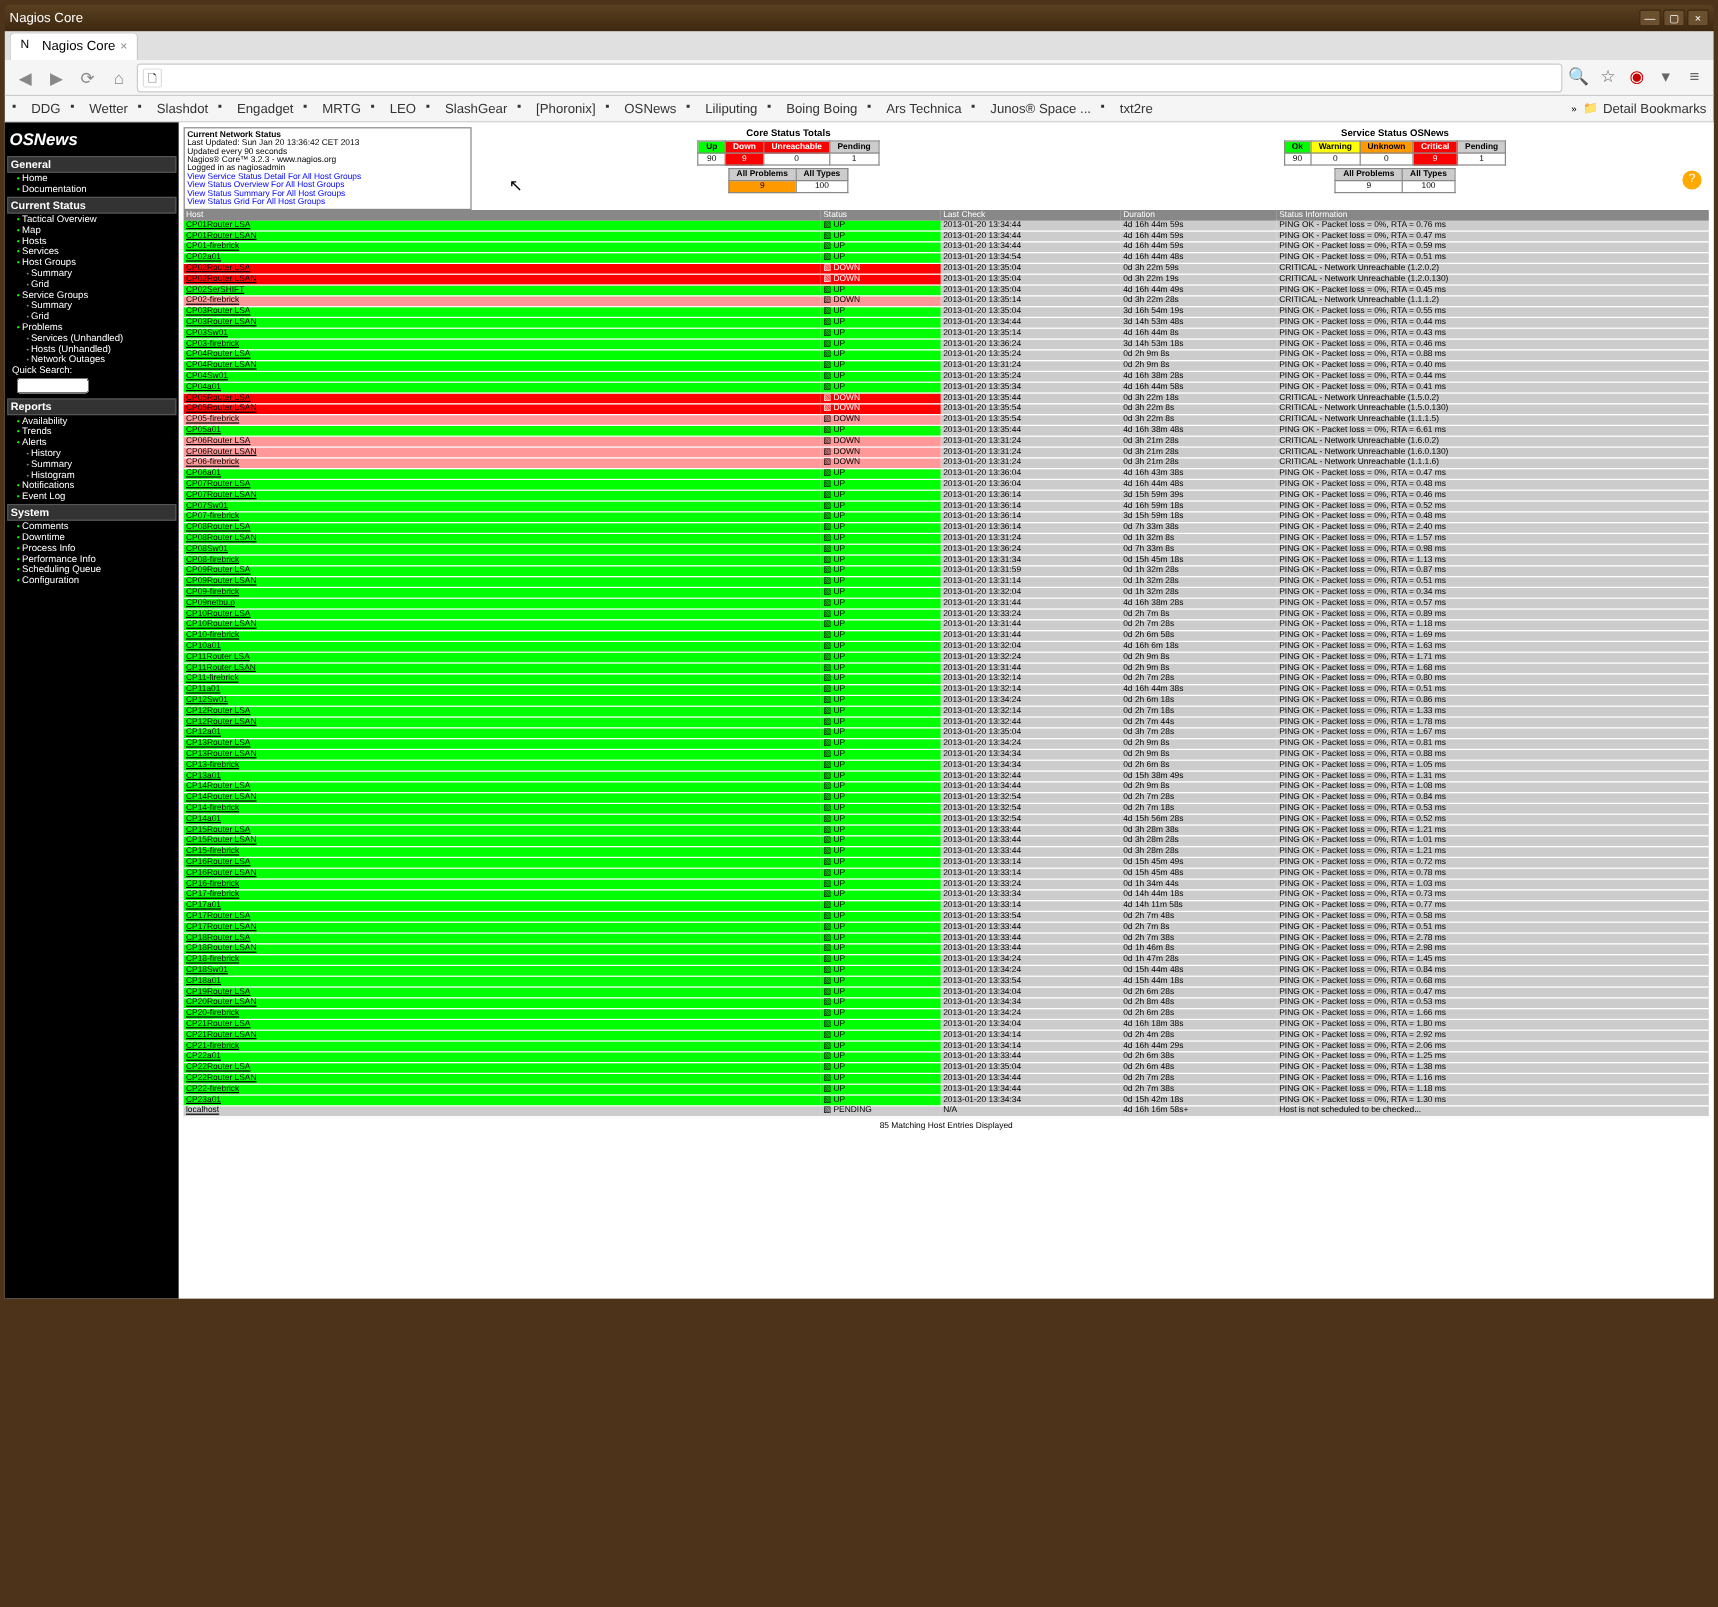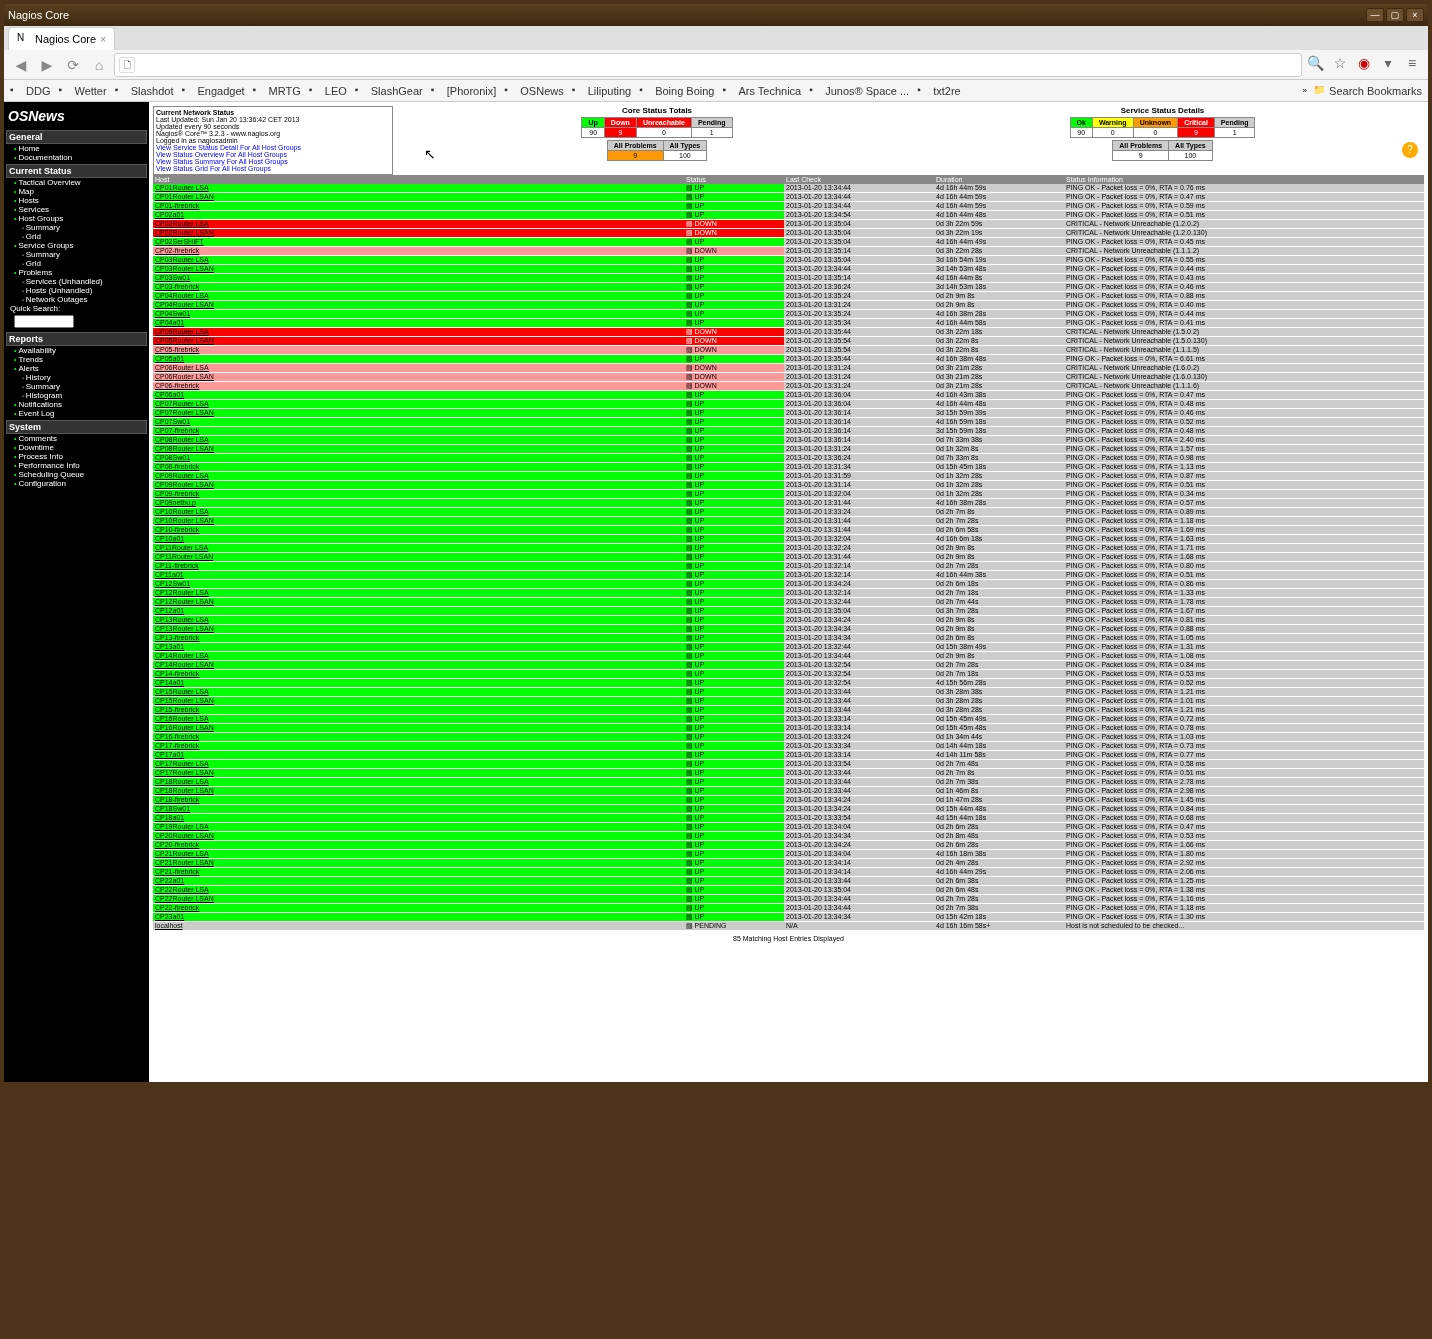"Search Bookmarks" span { text: Search -> Detail }
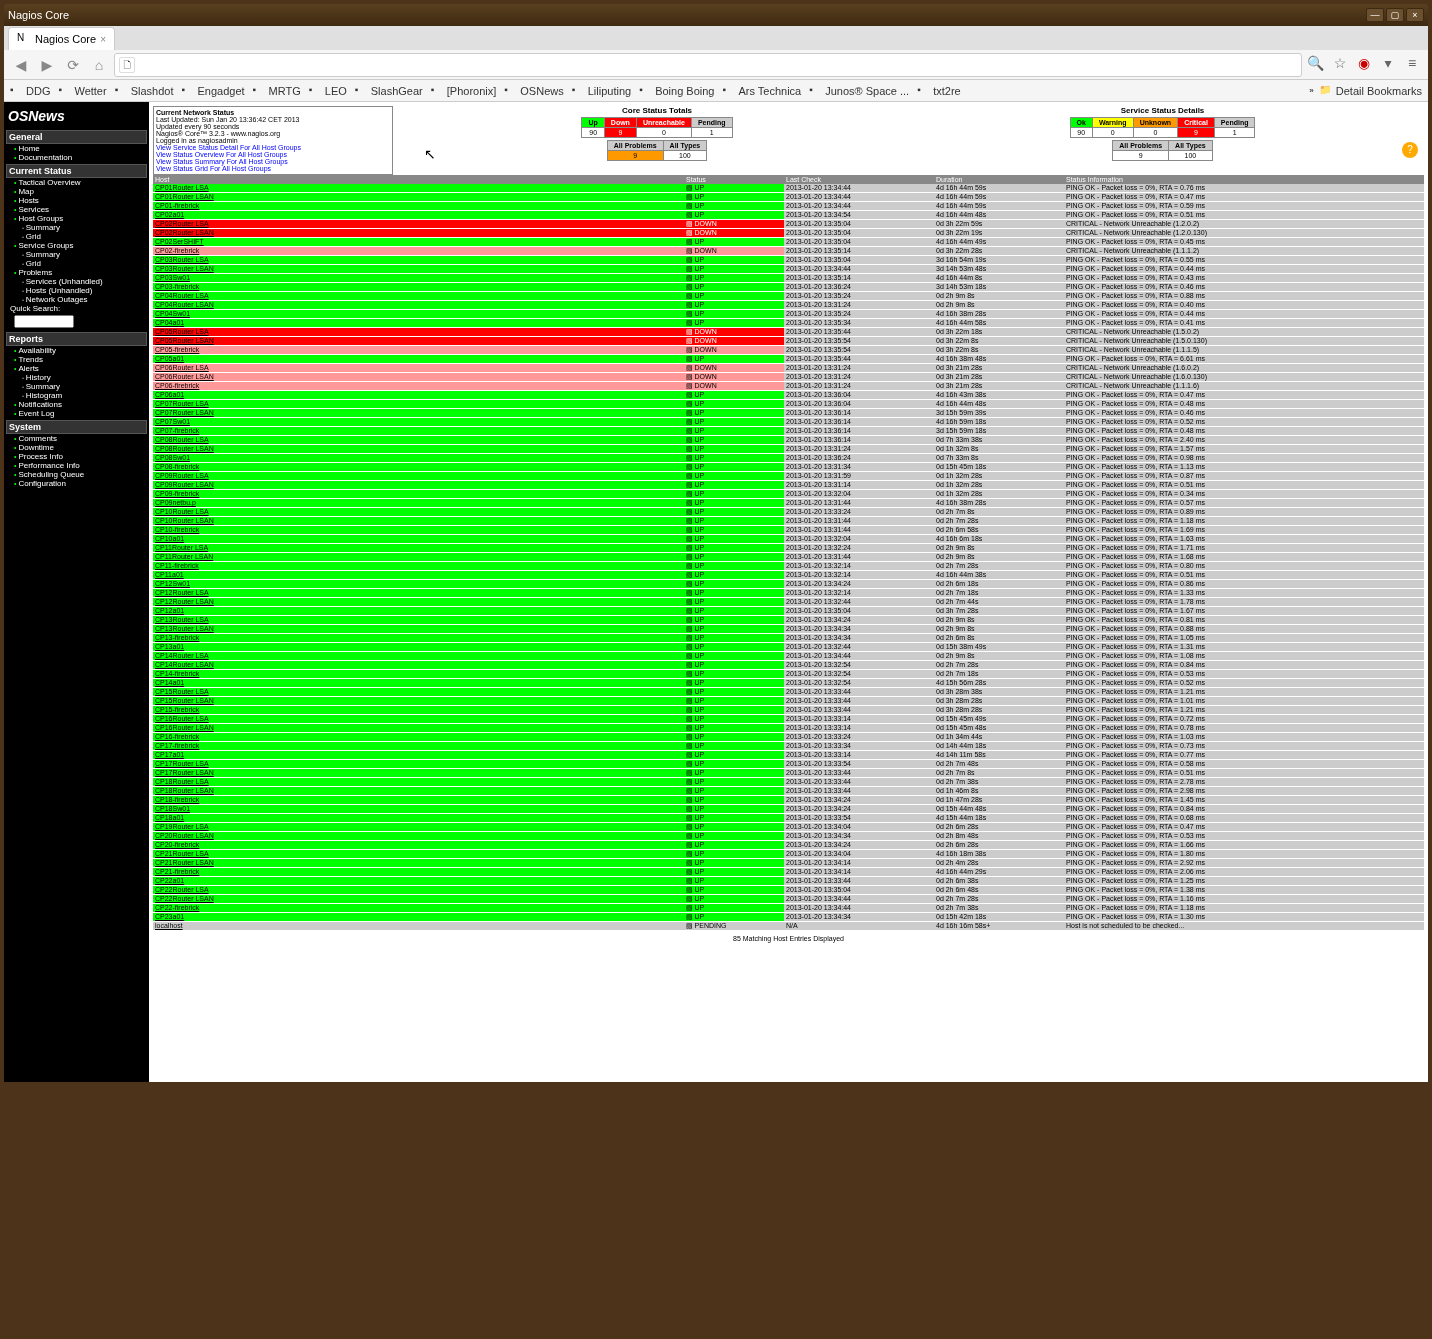"Service Status Details" div.tt-title { text: Details -> OSNews }
